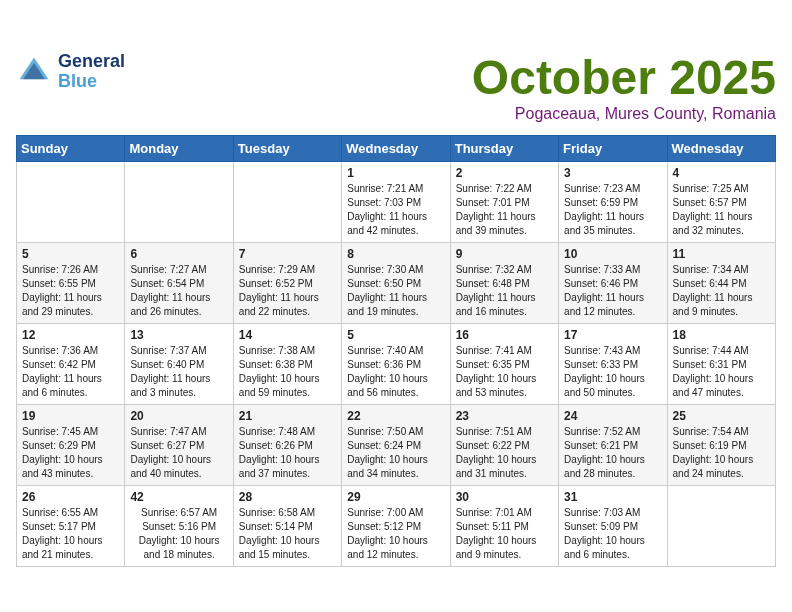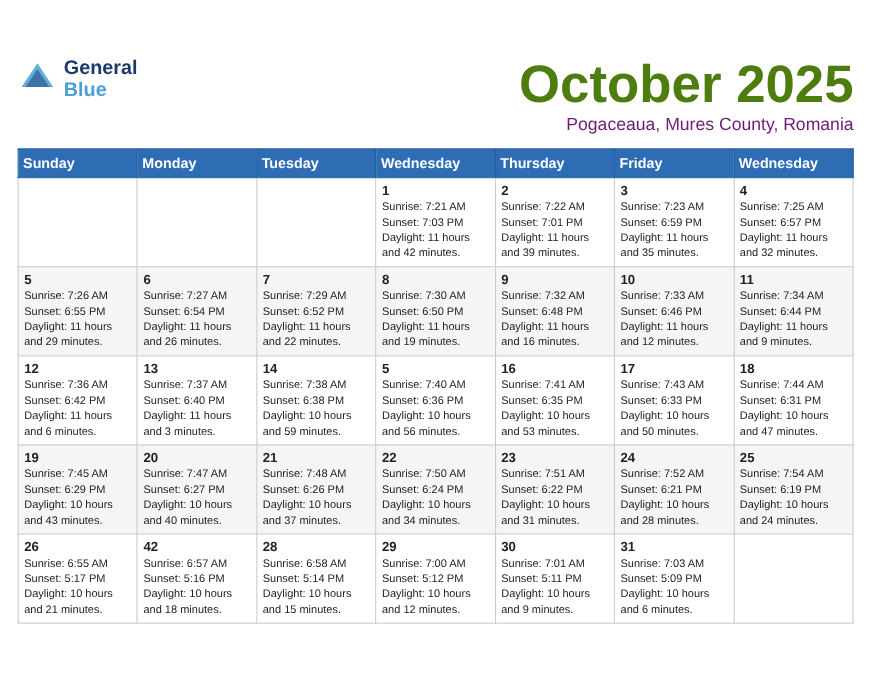"Sunrise: 6:57 AM" div.day-info { text-align: none -> center }
